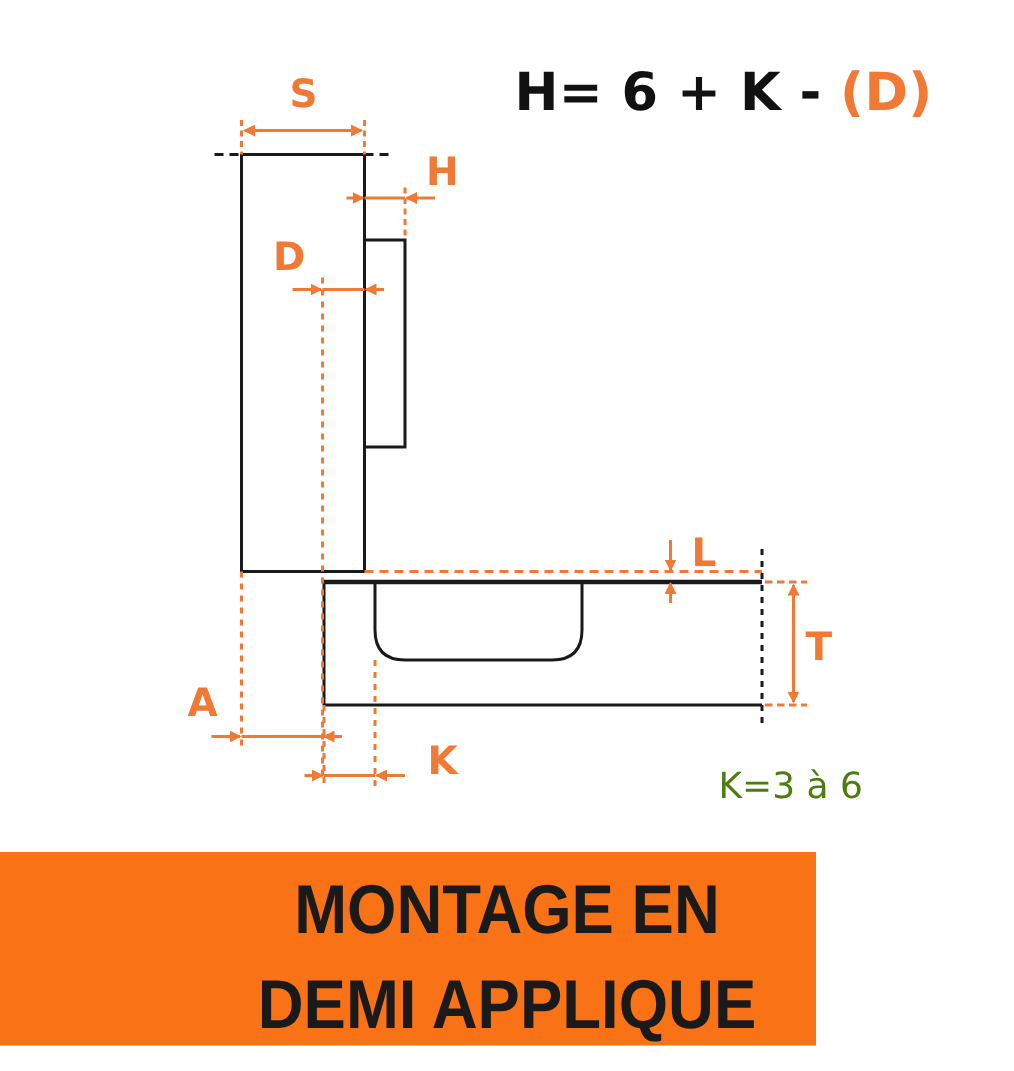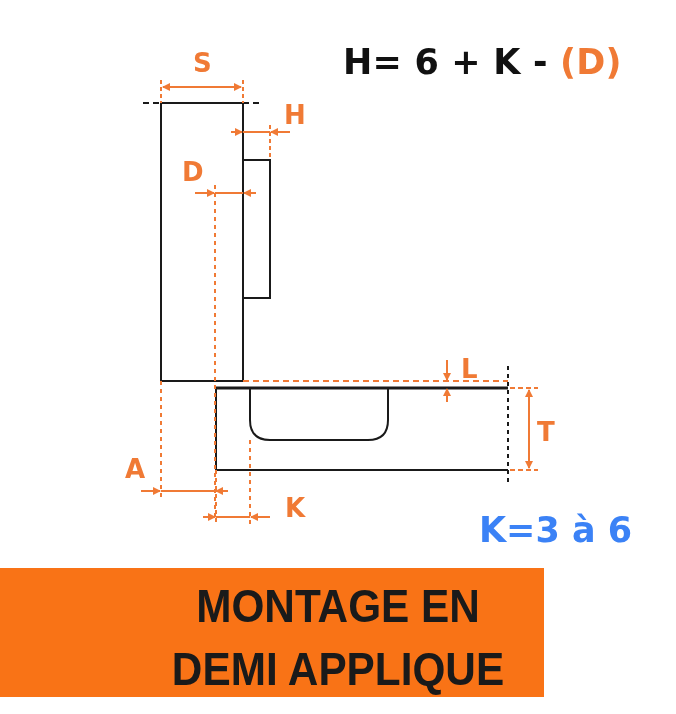"K=3 à 6" .krange { color: #3b82f6 -> #4d7c0f; font-size: 35px -> 24px; font-weight: bold -> normal }
